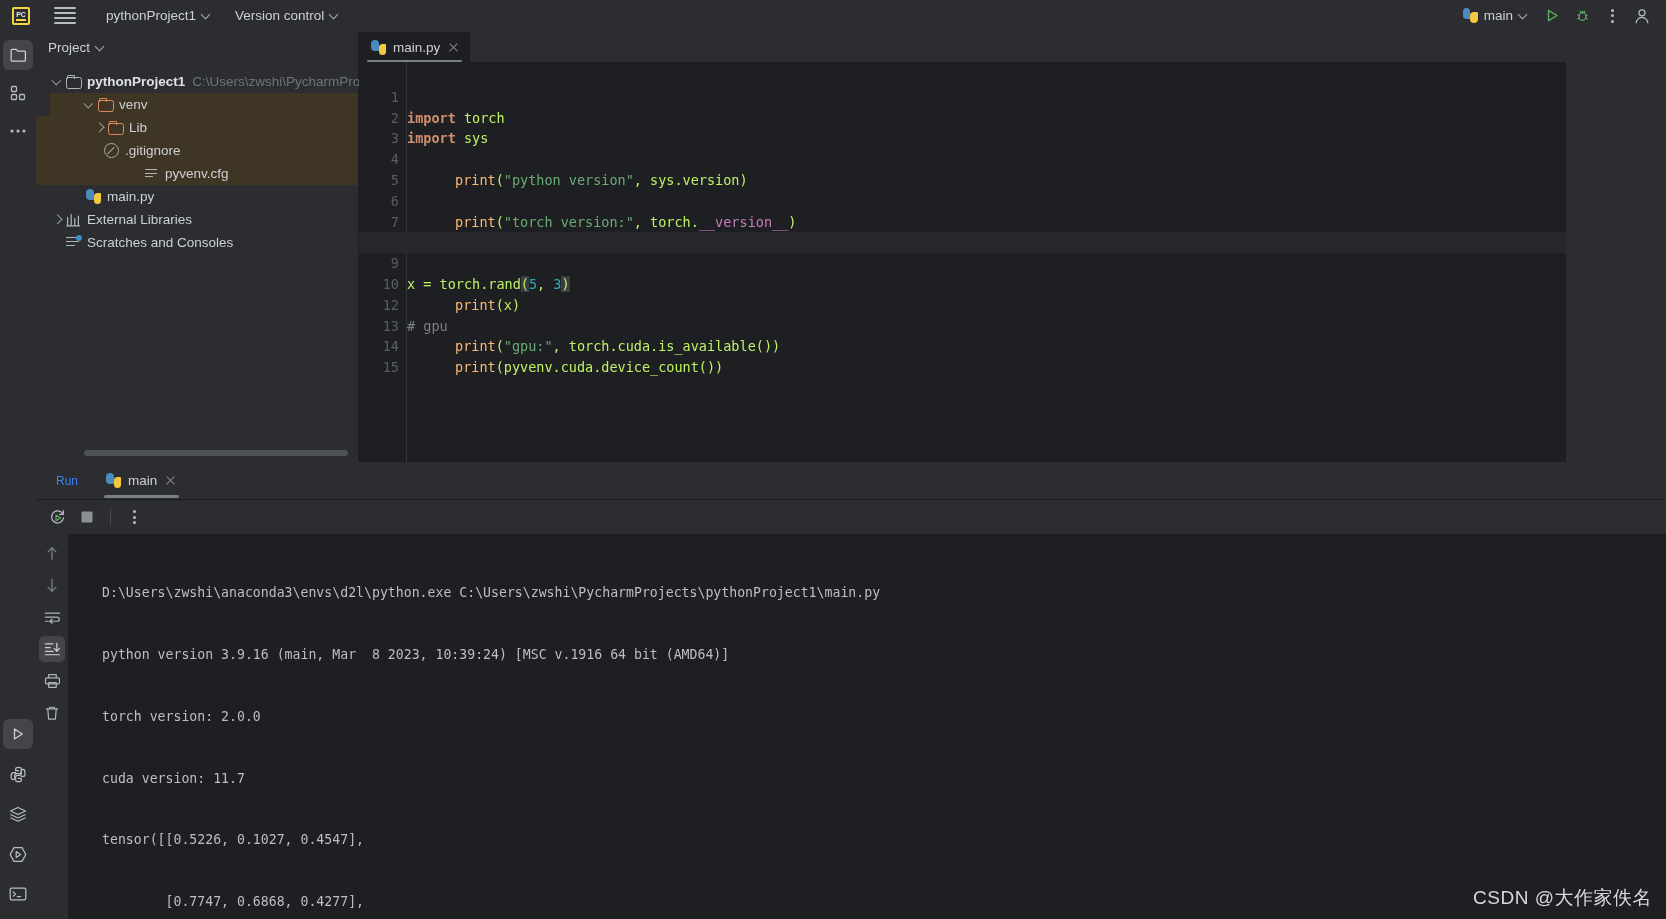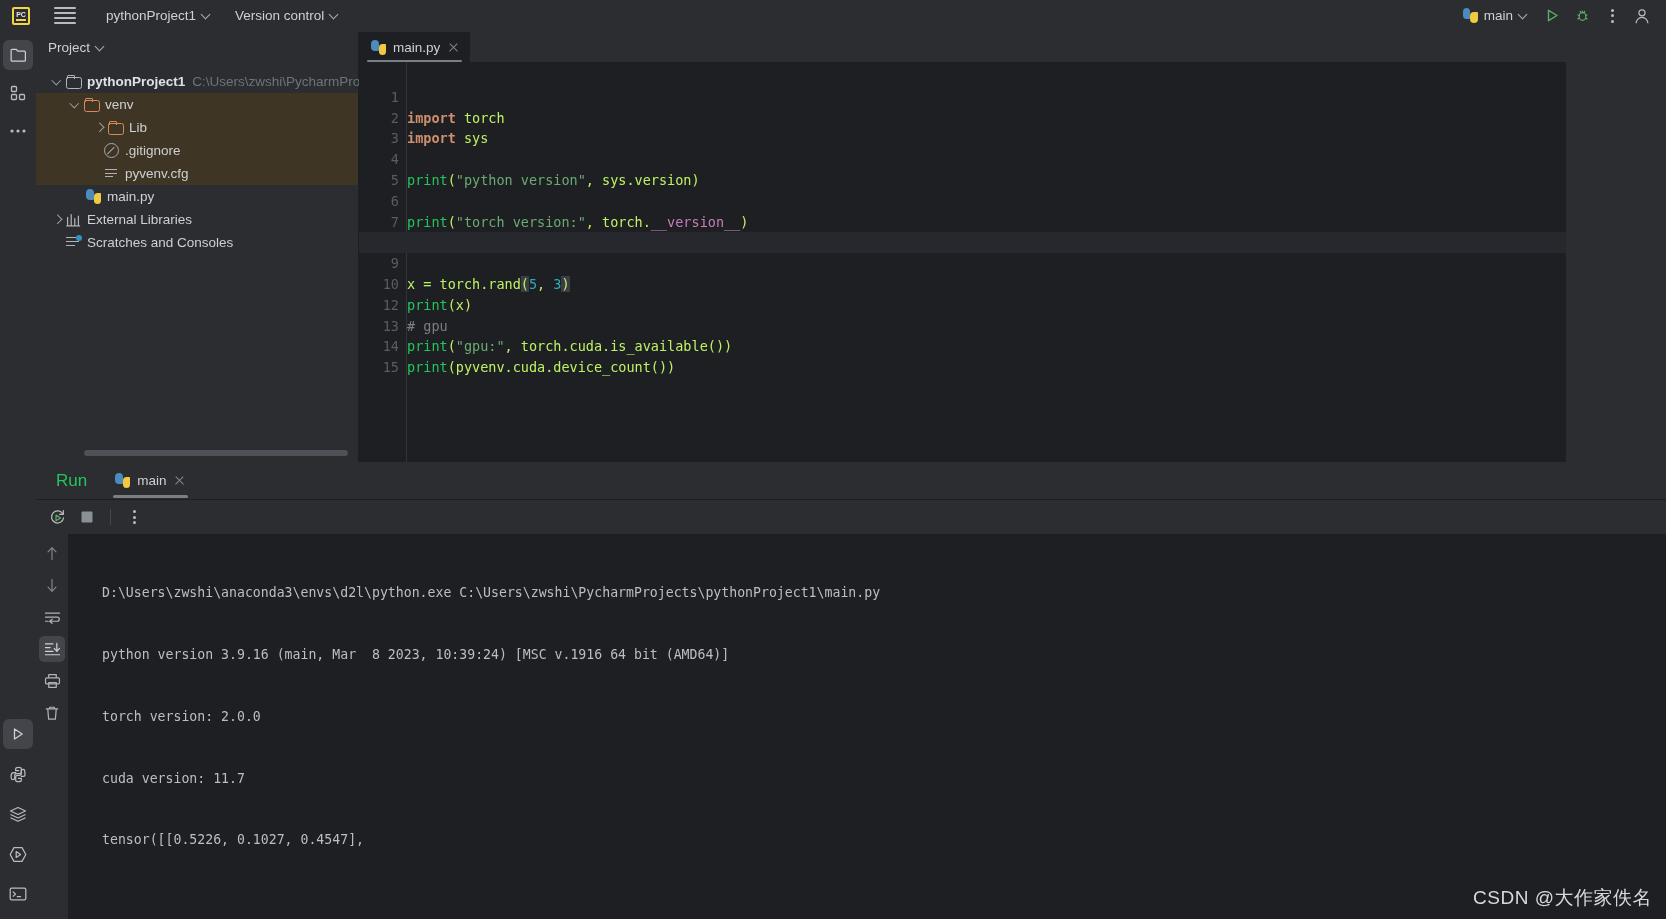"venv" div.trow { margin-left: none -> 14px }
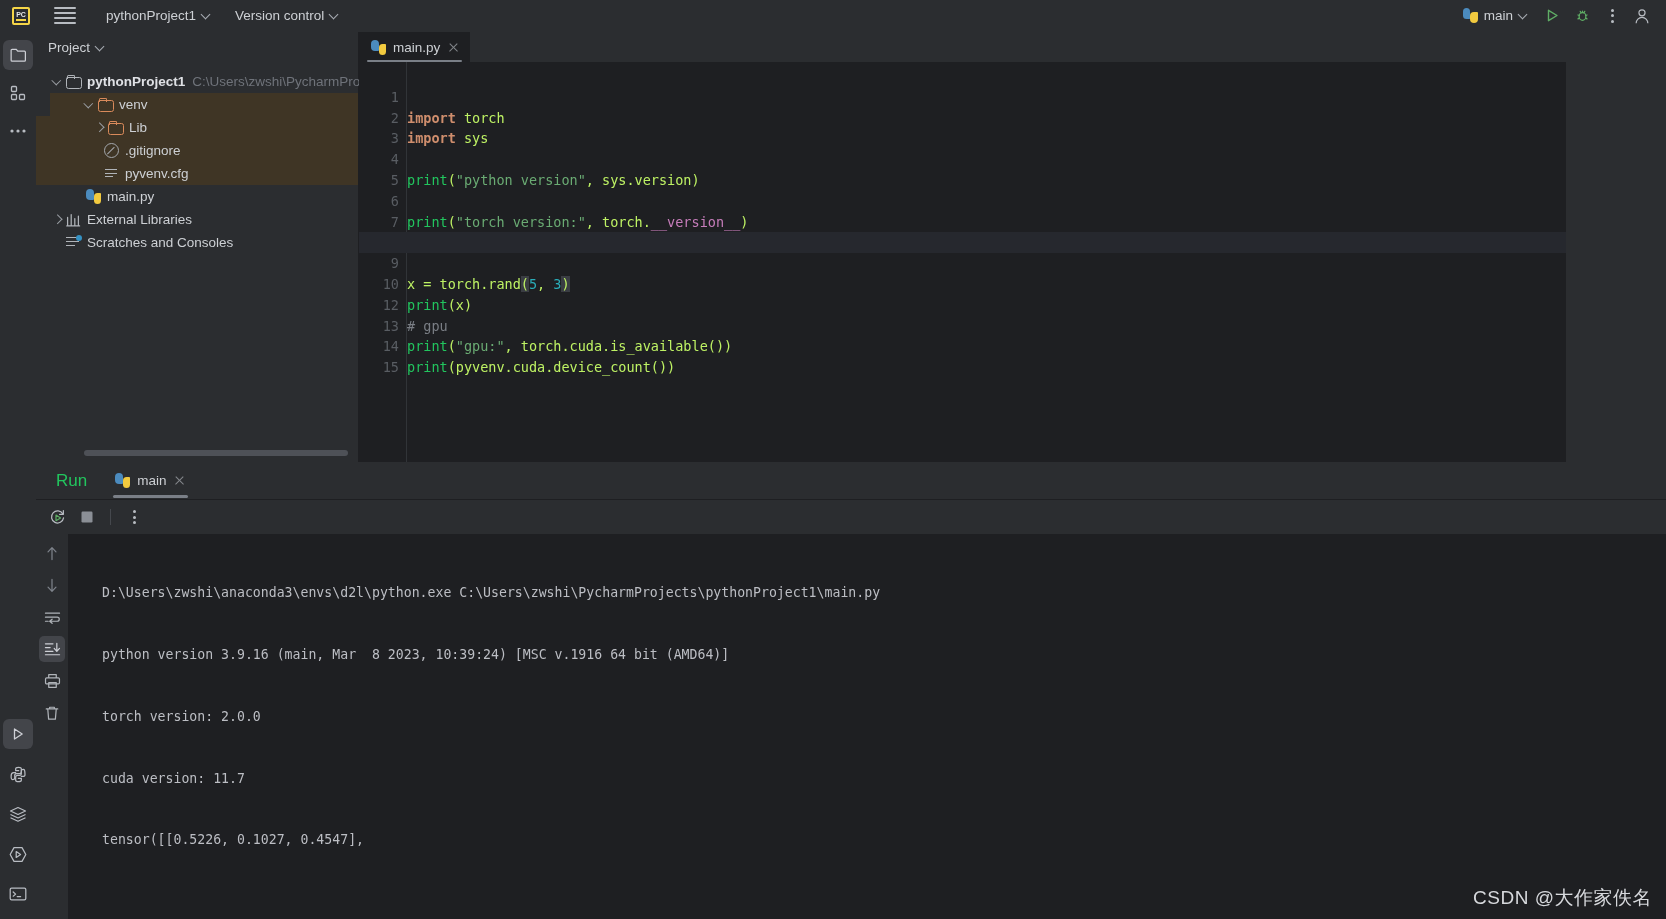"pyvenv.cfg" div.trow { padding-left: 68px -> 108px }
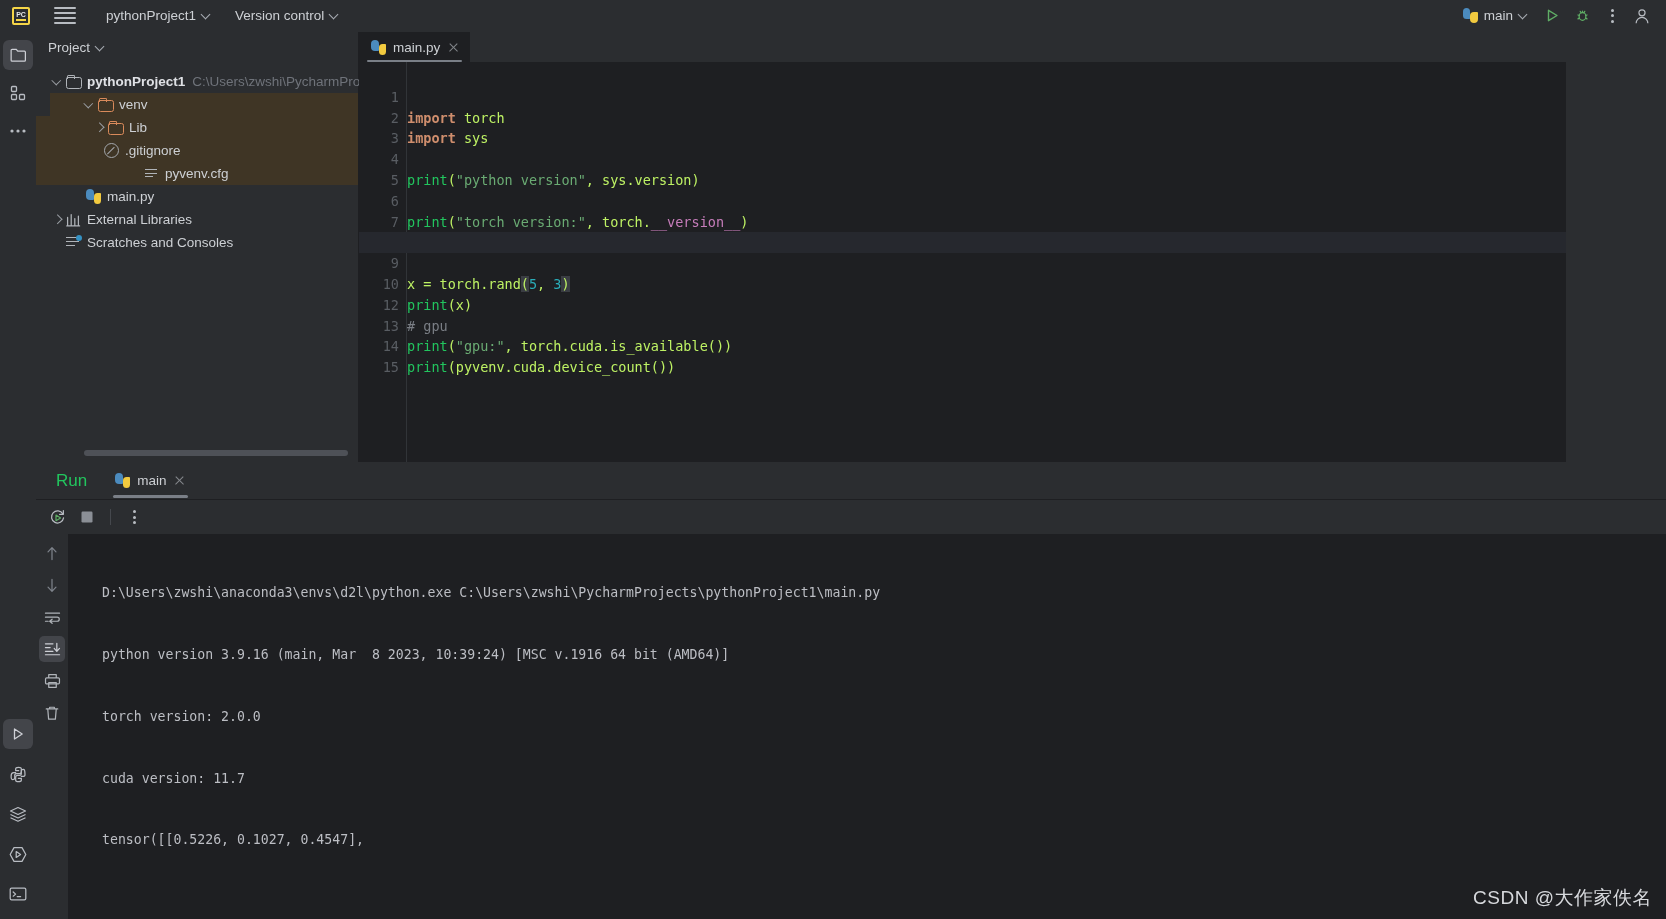"print" .fn { color: #22c55e -> #fdba74; margin-left: none -> 48px }
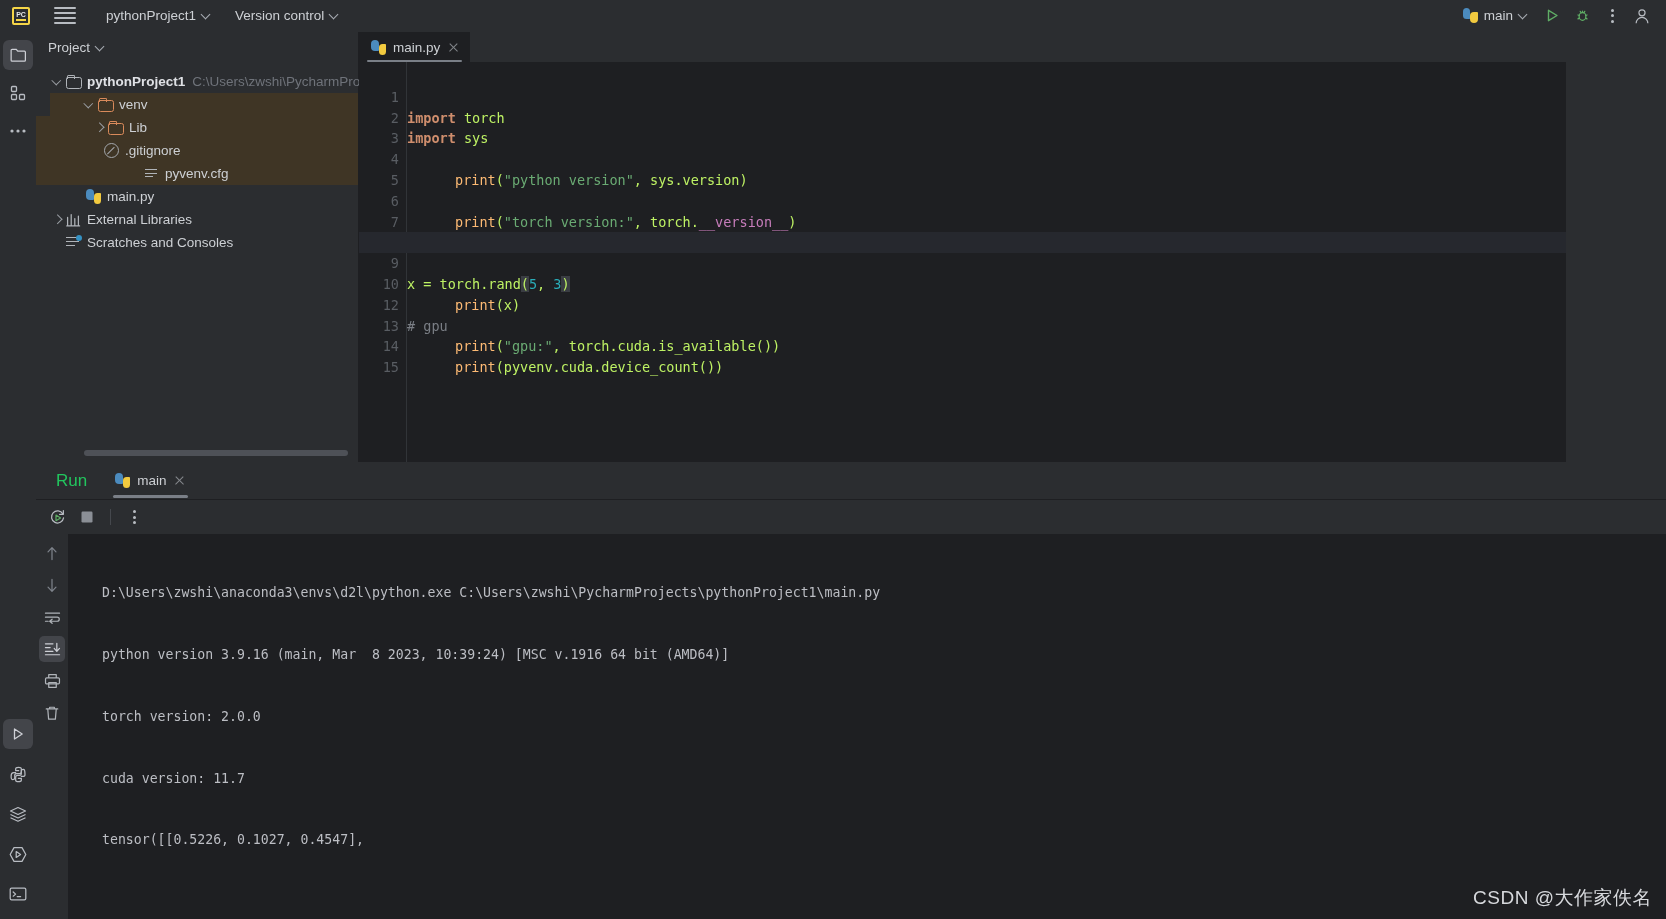"Run" .run-title { color: #22c55e -> #3b82f6; font-size: 17px -> 12px }
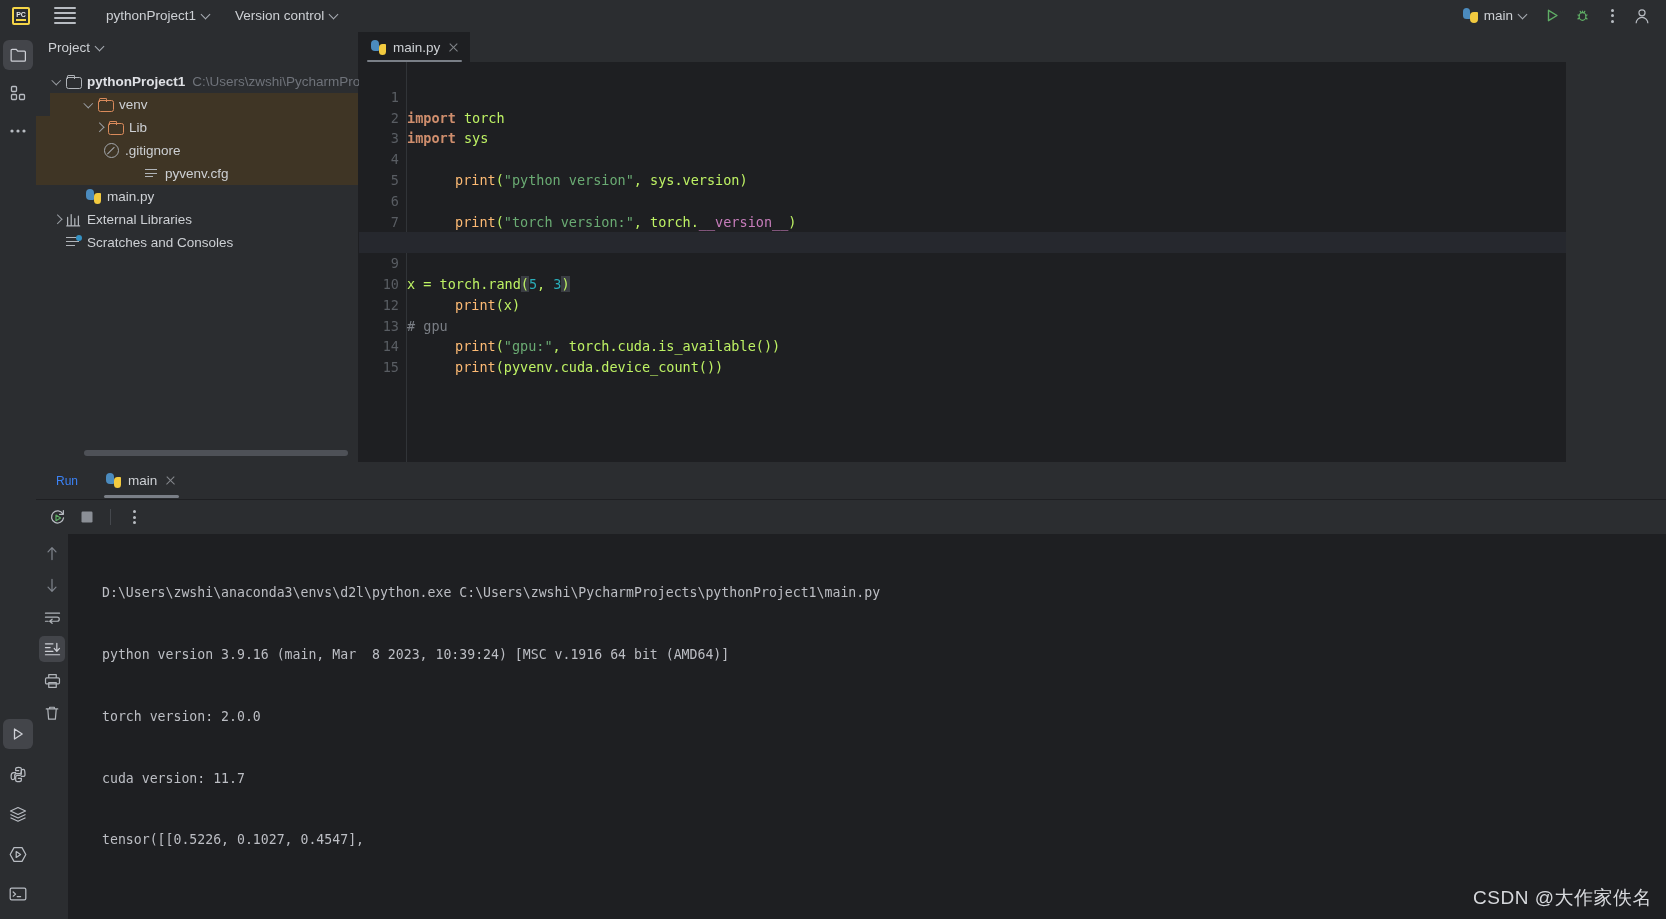"[0.7747, 0.6868, 0.4277]," div.cline { html: none -> <div> [0.7747, 0.6868, 0.4277],</div> }
